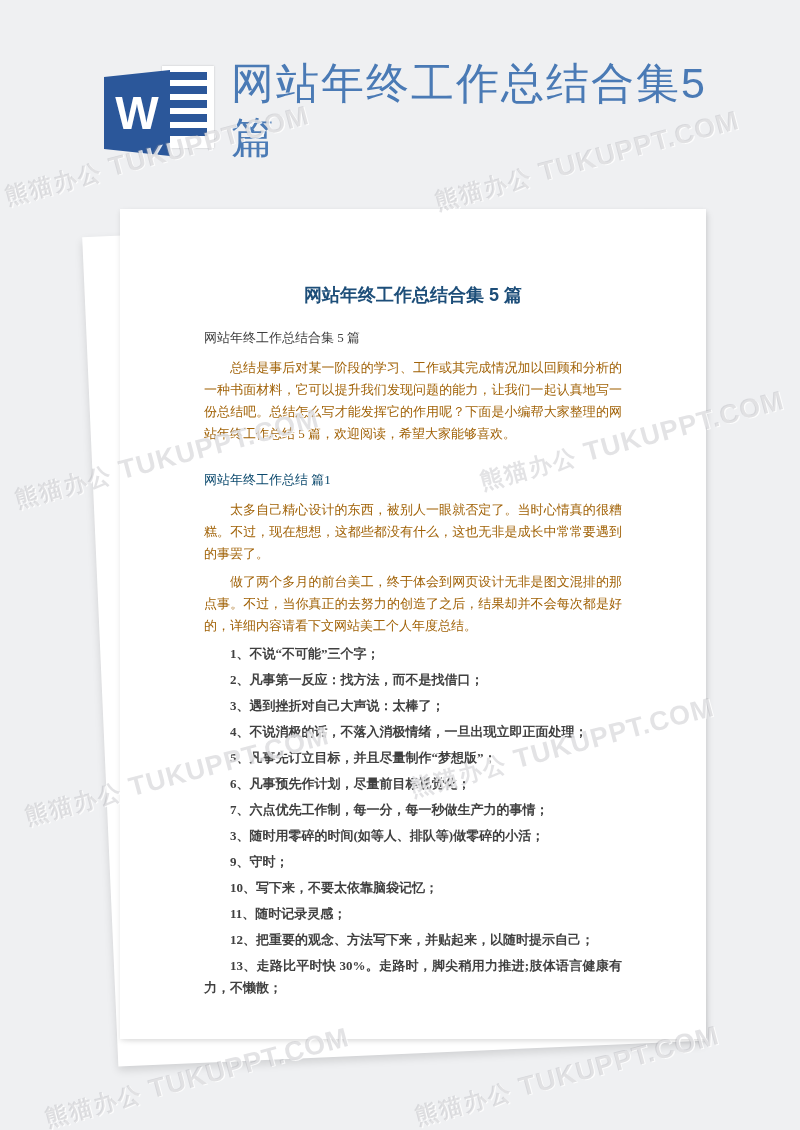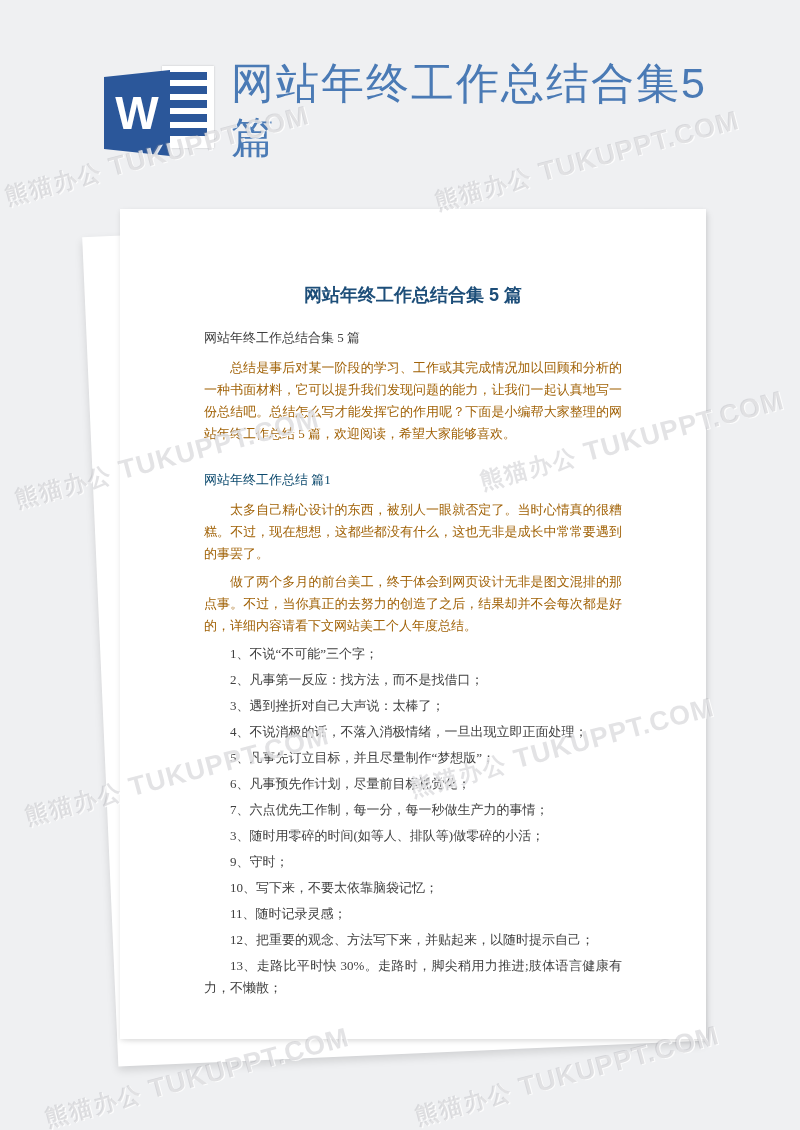"1、不说“不可能”三个字；" .li { font-weight: none -> bold }
